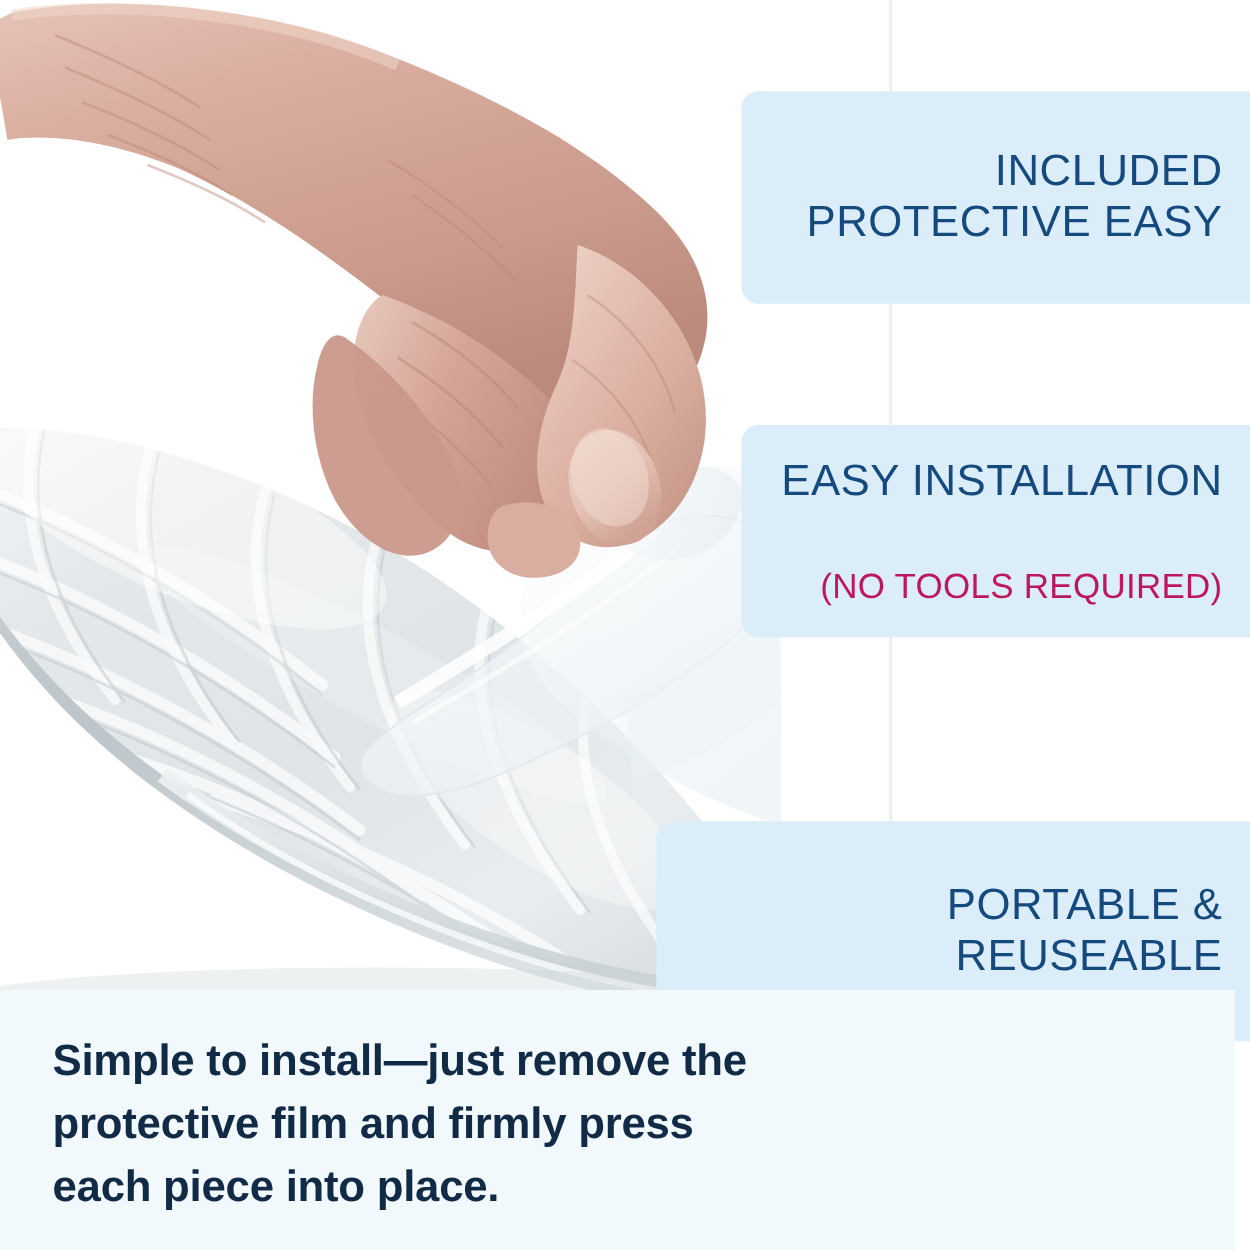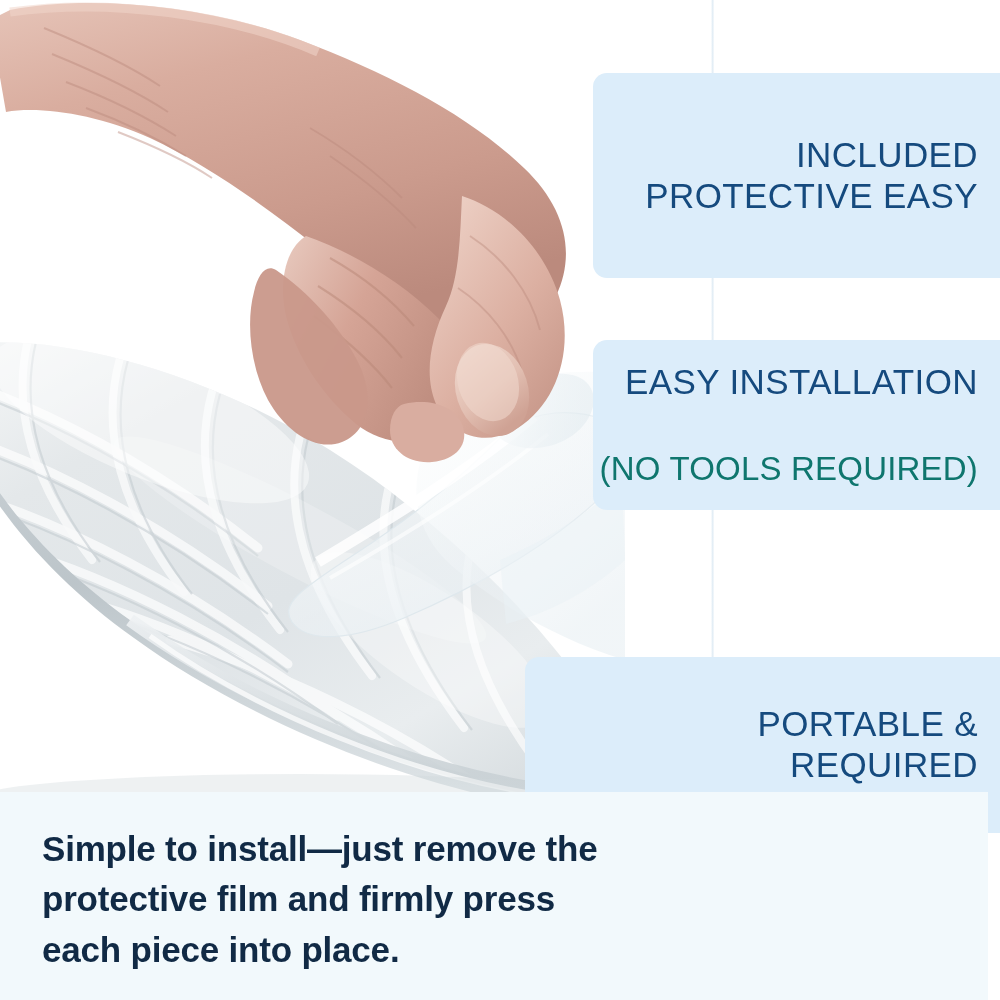"INCLUDED" #panel-1 { height: 205px -> 170px }
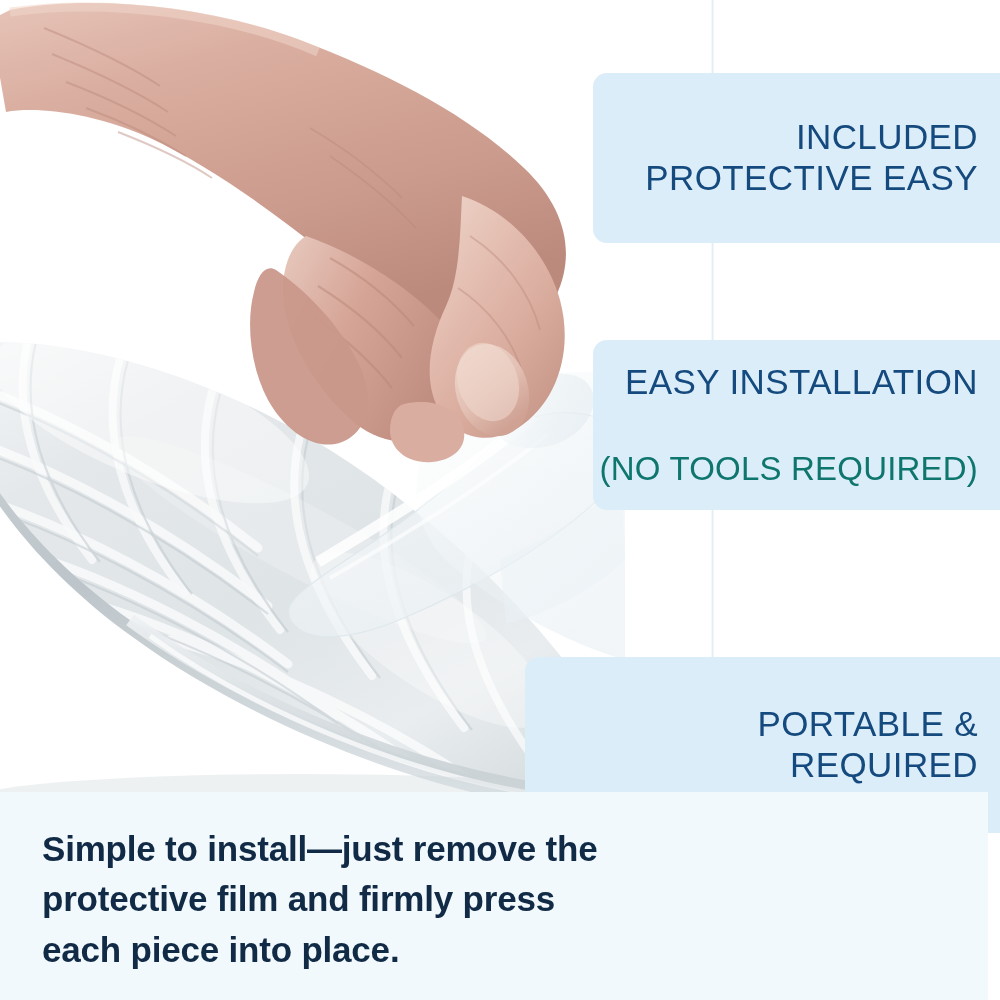"(NO TOOLS REQUIRED)" .feature-sub { color: #0f766e -> #be185d; font-size: 33px -> 28px }
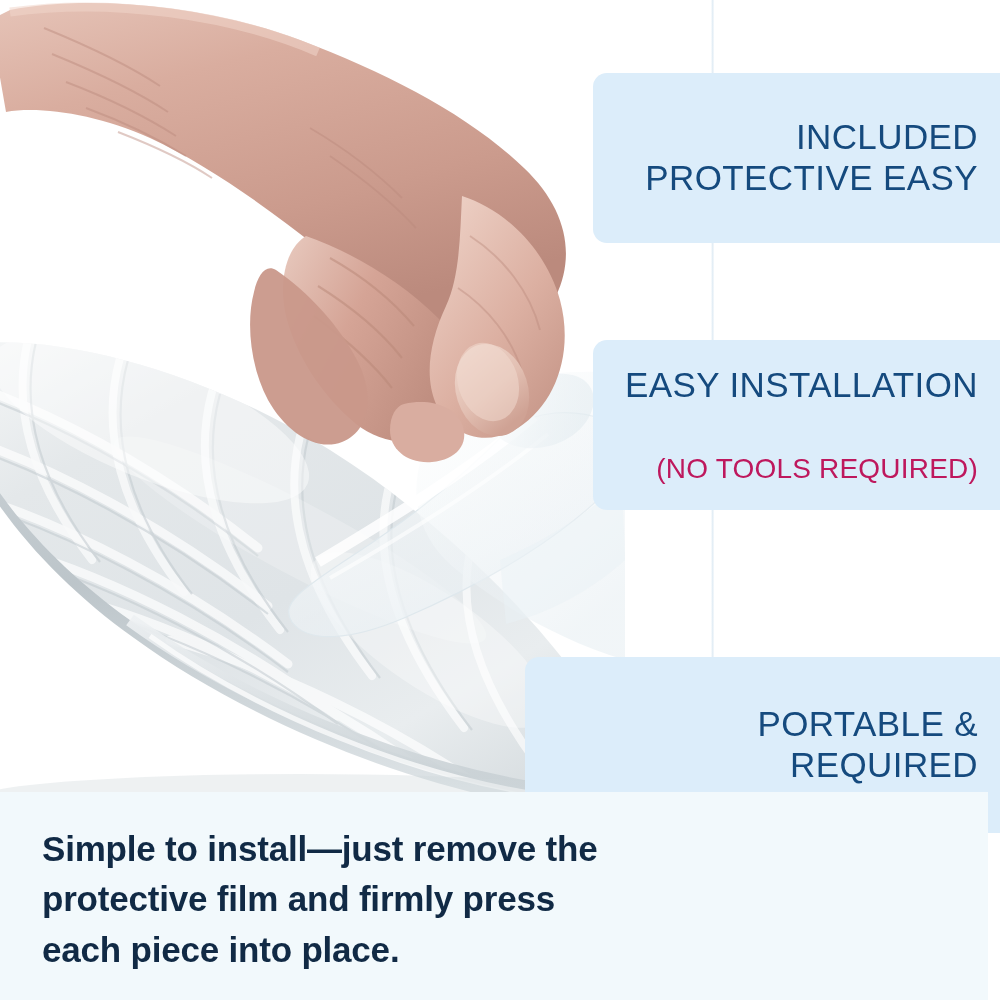"REQUIRED" div.feature-title { text: REQUIRED -> REUSEABLE }
